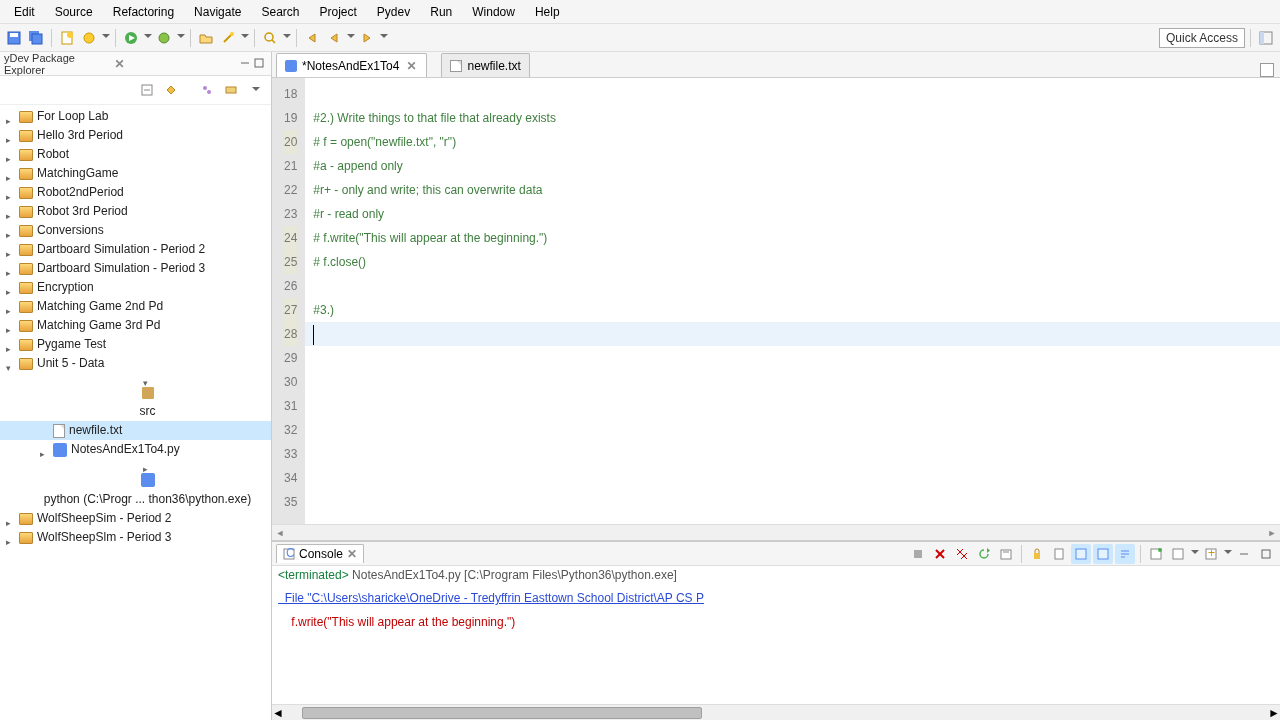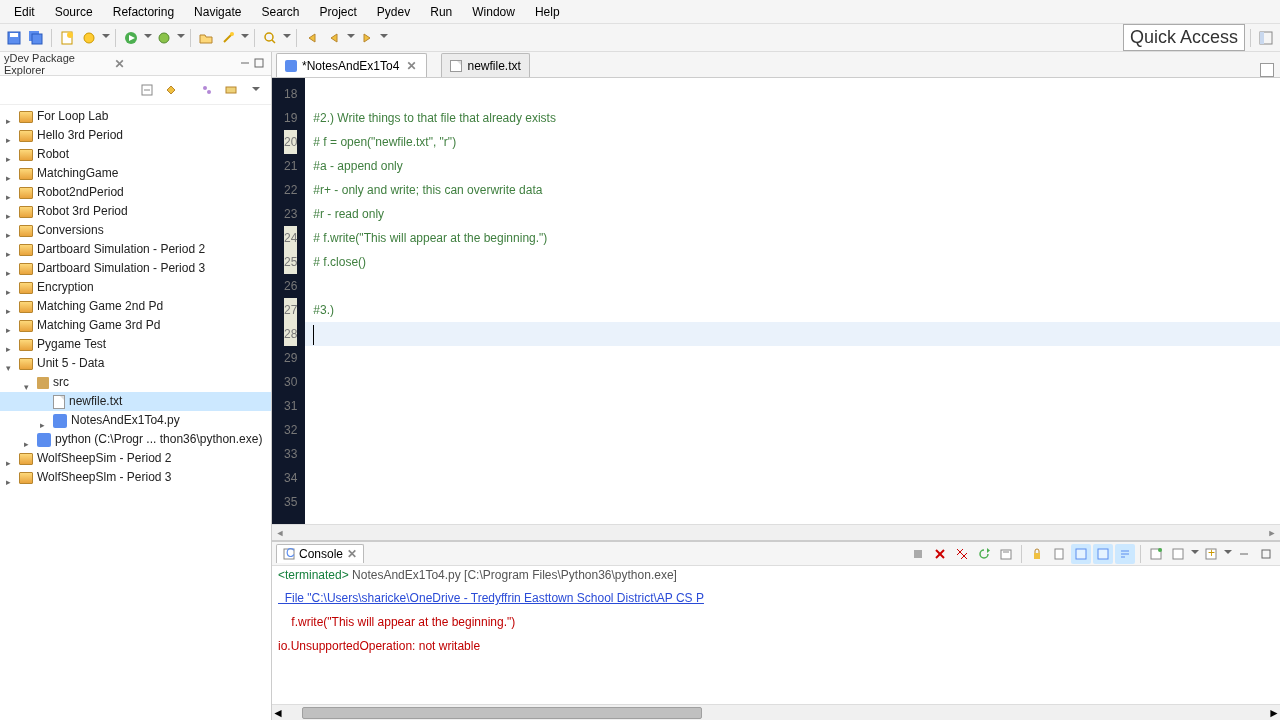"Quick Access" .quickaccess { font-size: 18px -> 12px }
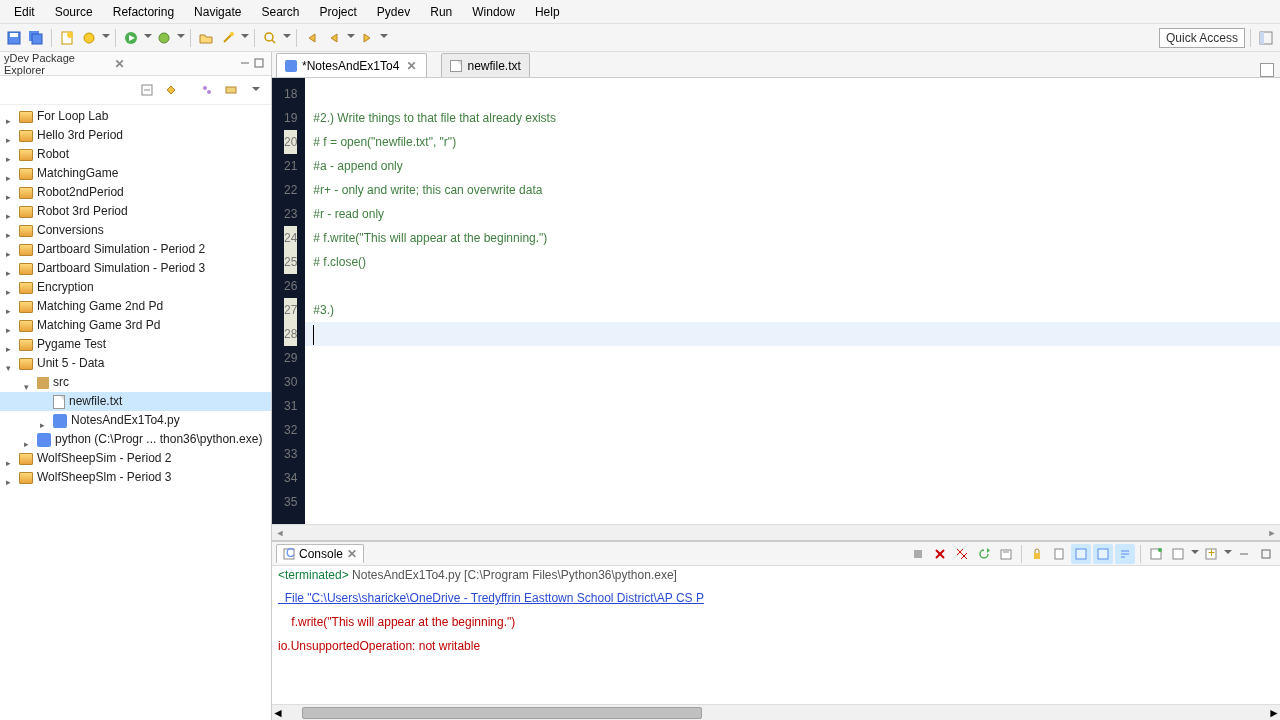"18" .gutter { background: #0f172a -> #e5e5e5 }
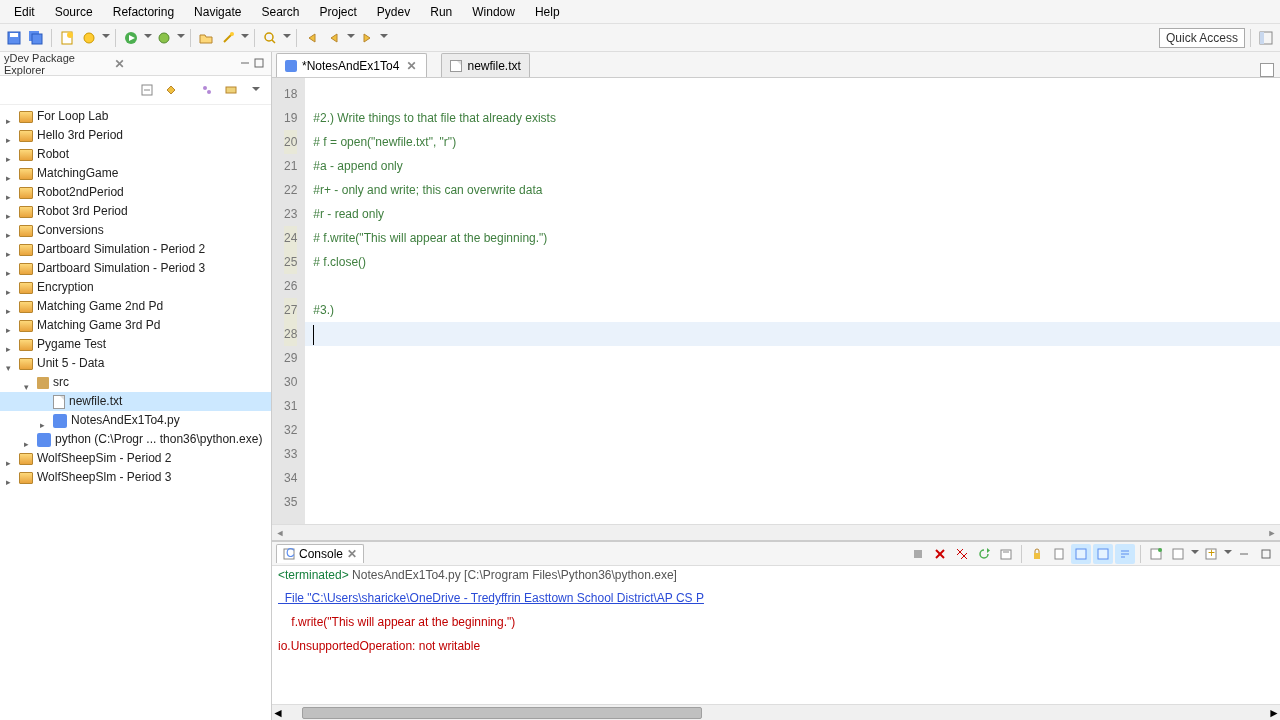"src" .tree-item.depth1 { flex-direction: none -> column }
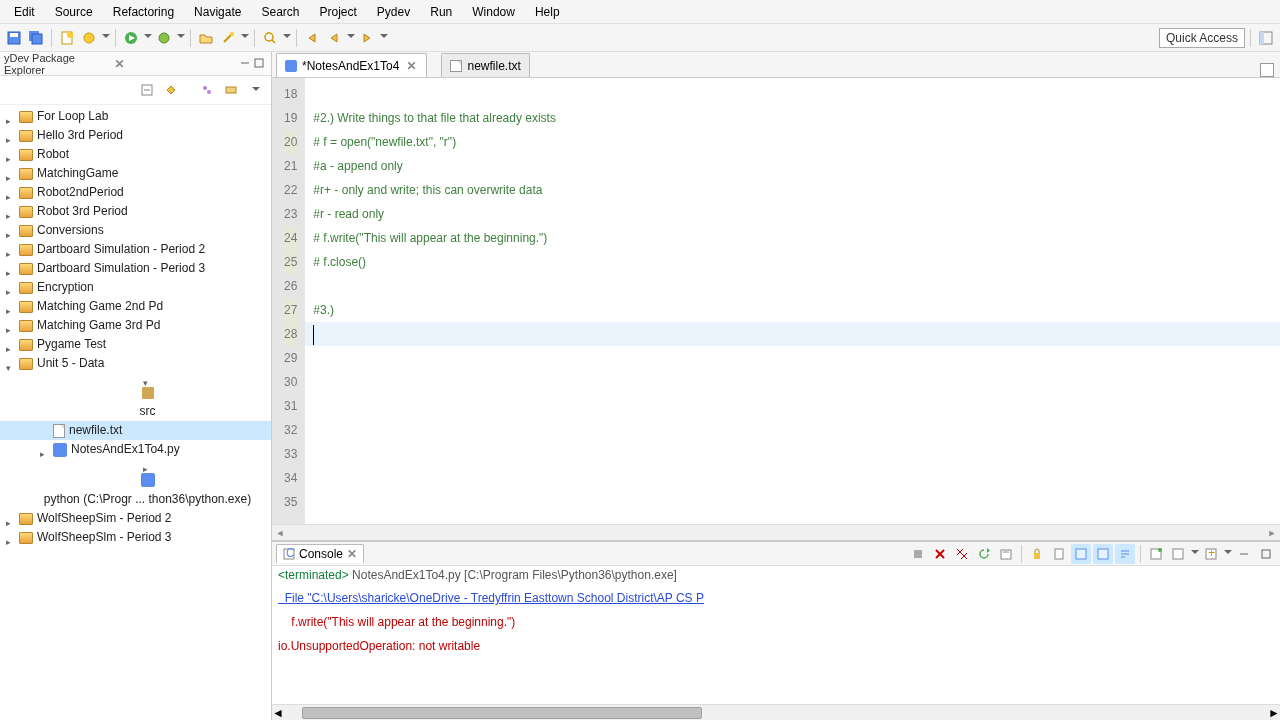"io.UnsupportedOperation: not writable" div.err { html: <div>io.UnsupportedOperation: not writable</div> -> none }
